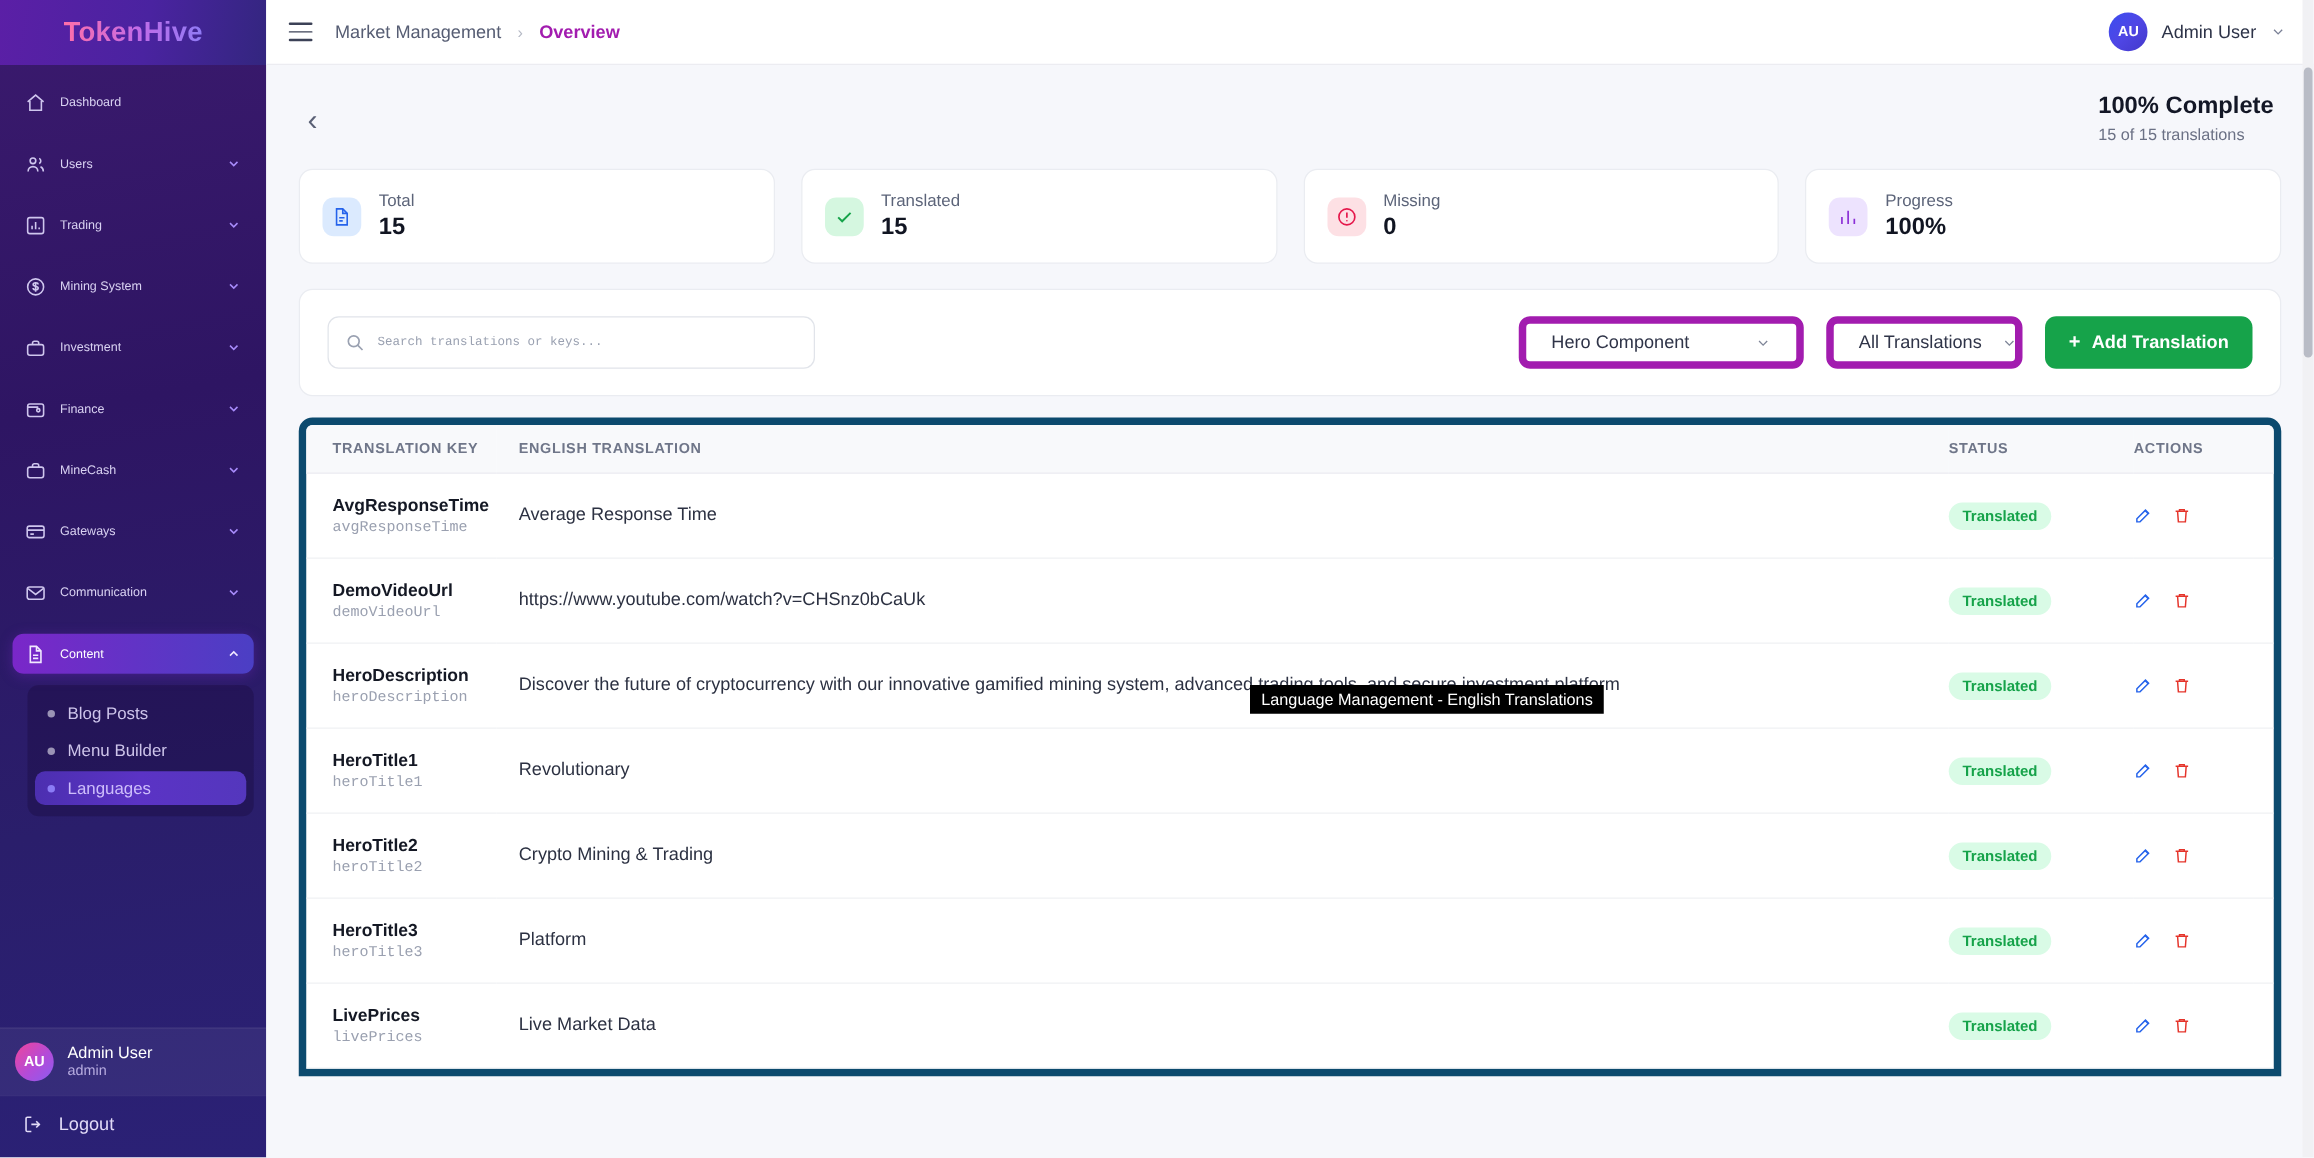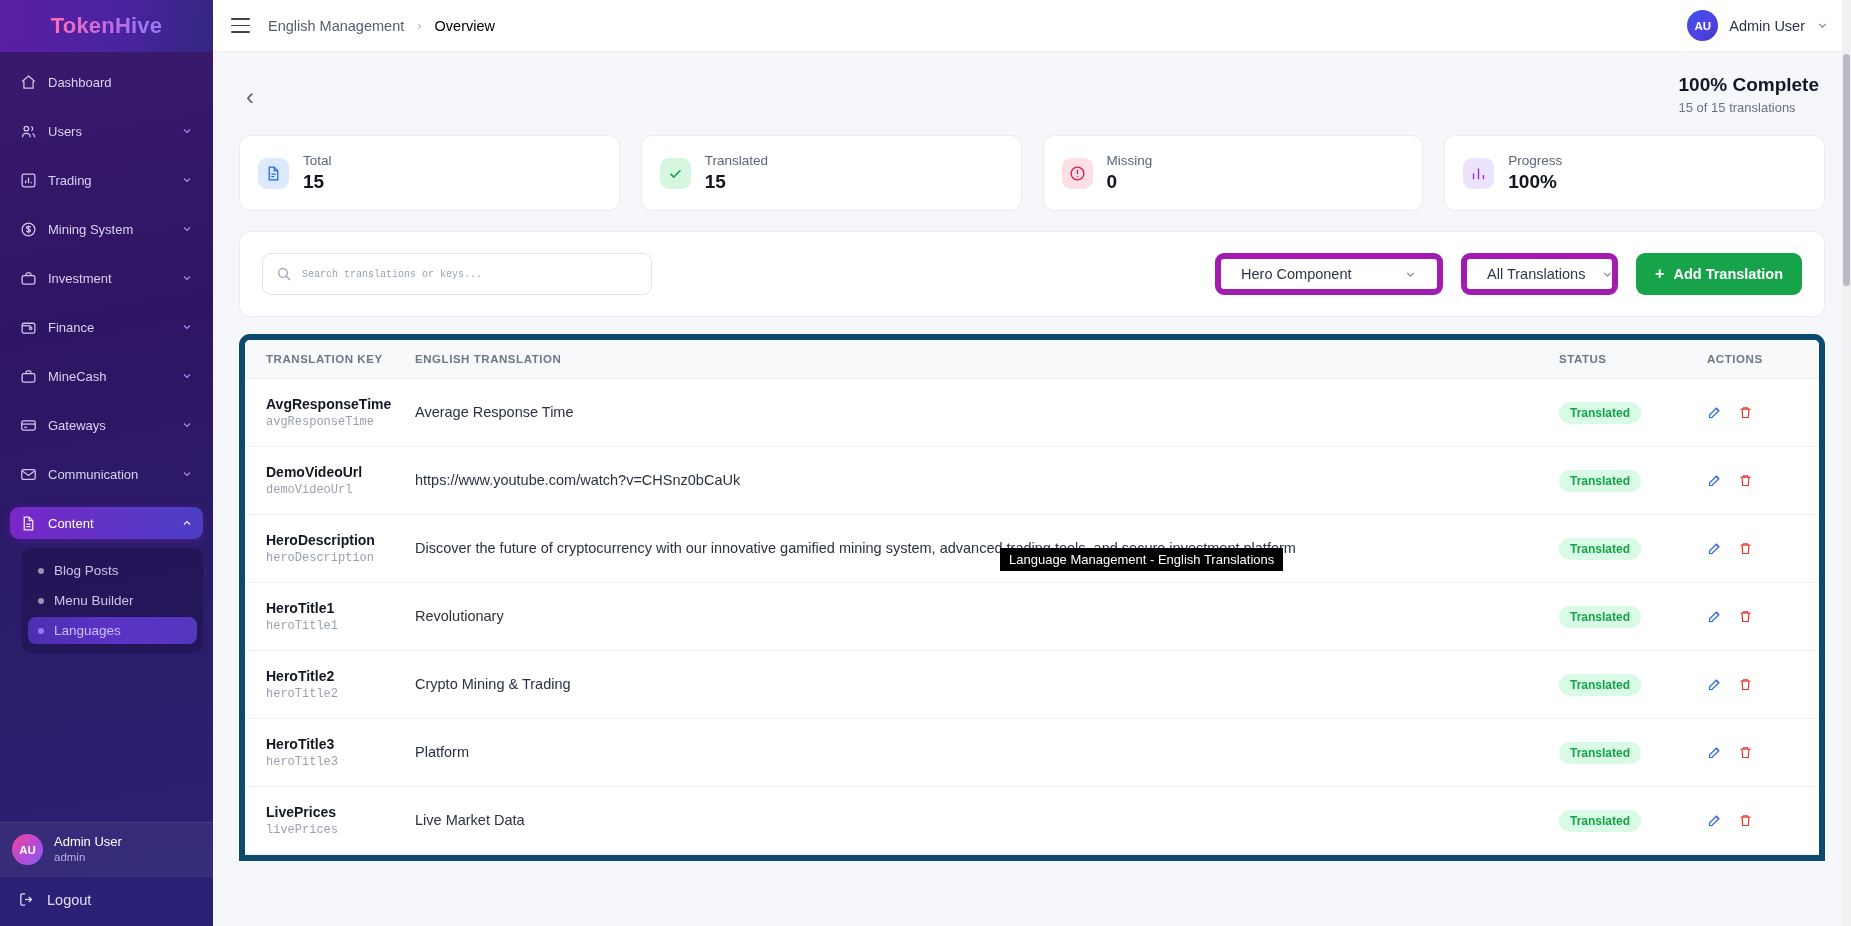"English Management" span.crumb-1 { text: English -> Market }
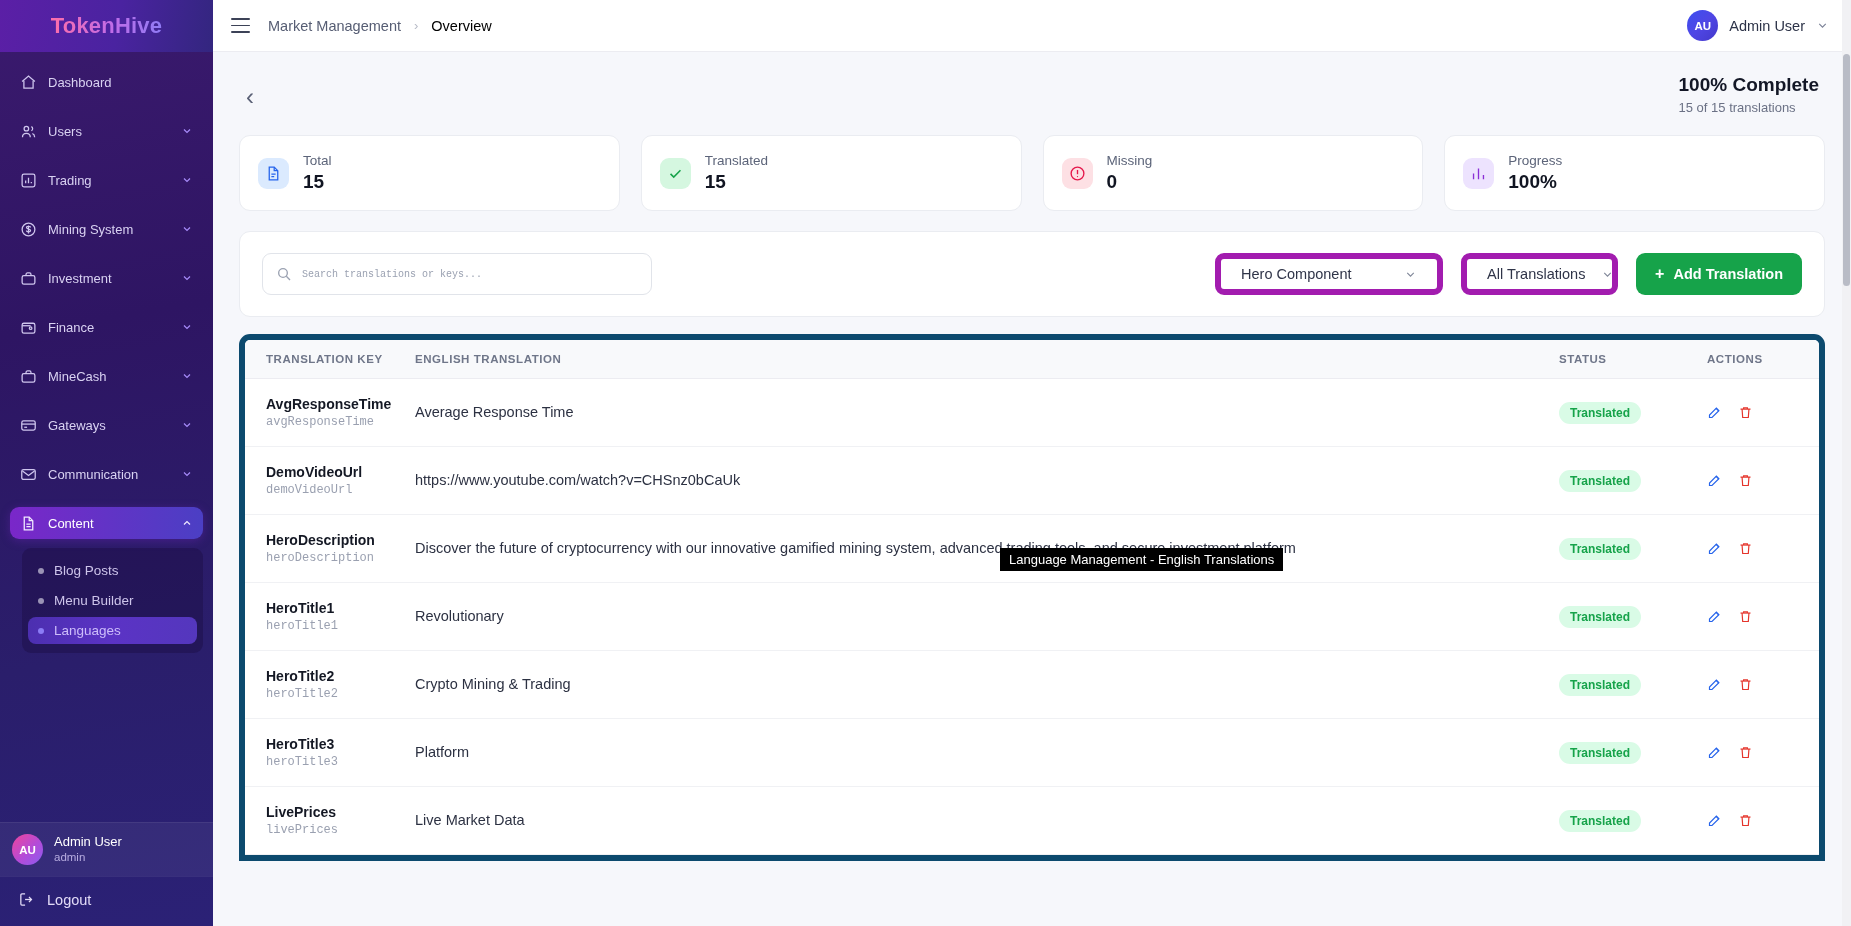"Overview" .crumb-2 { color: #000000 -> #a21caf; font-weight: normal -> bold }
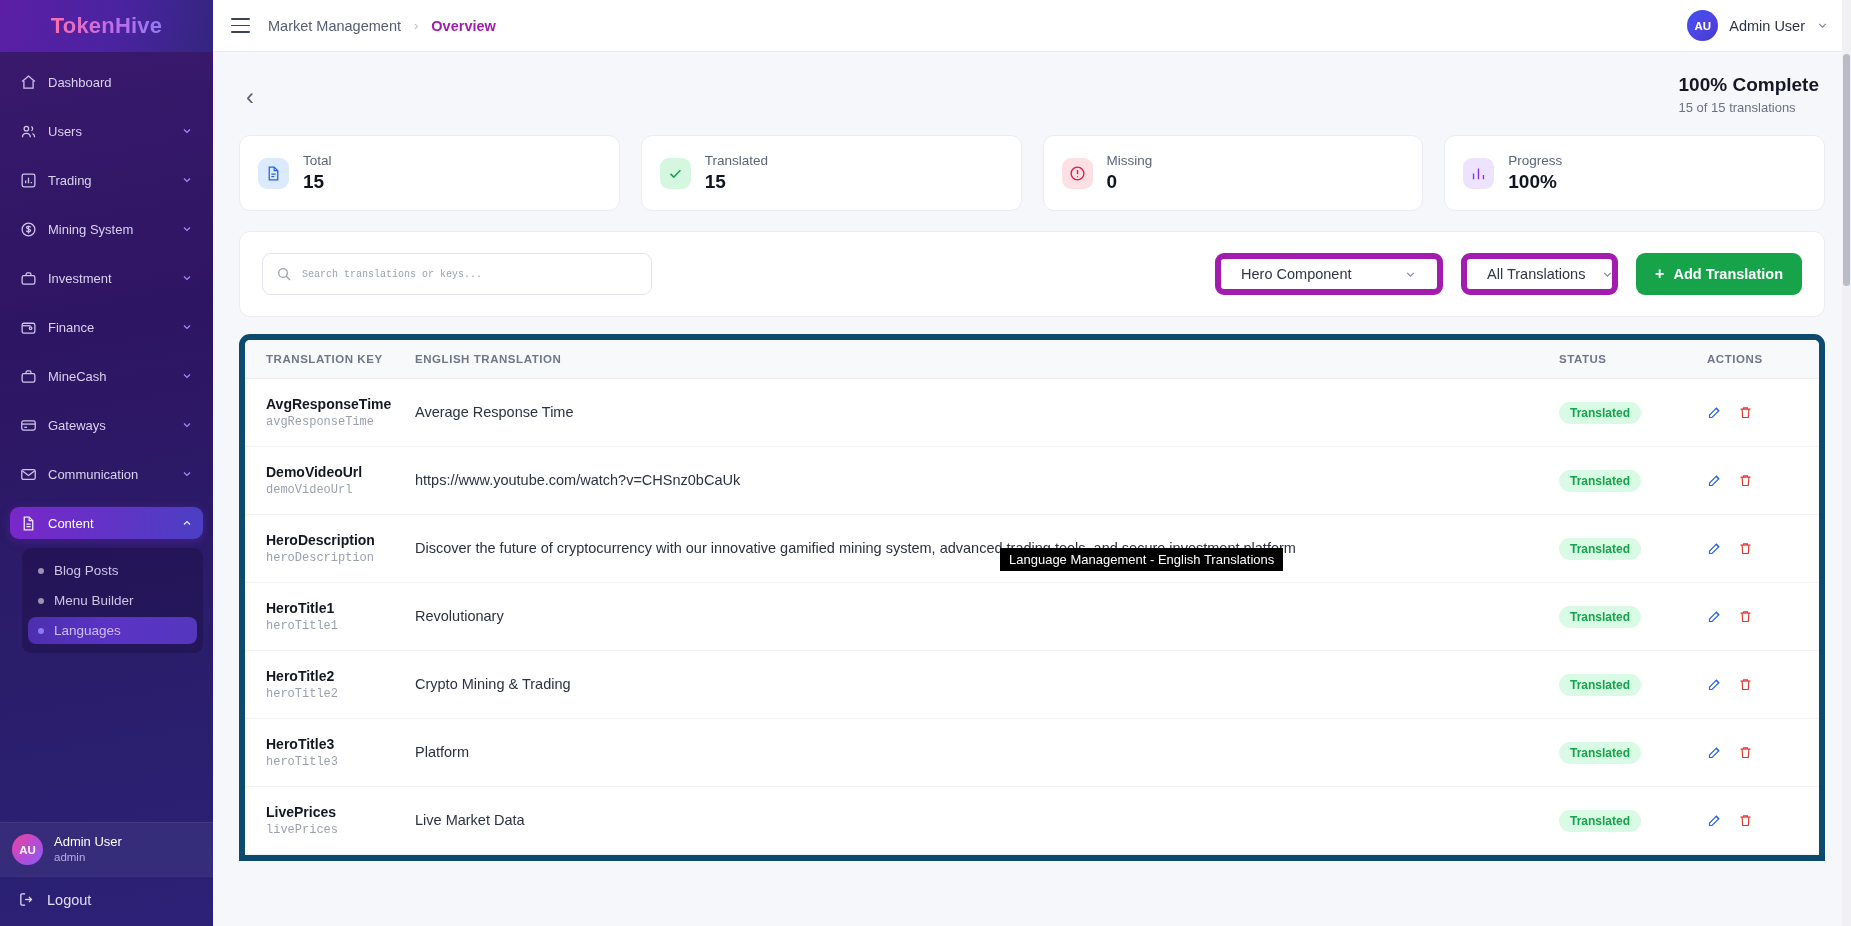"Dashboard" .nav-item { font-size: 13px -> 10px }
